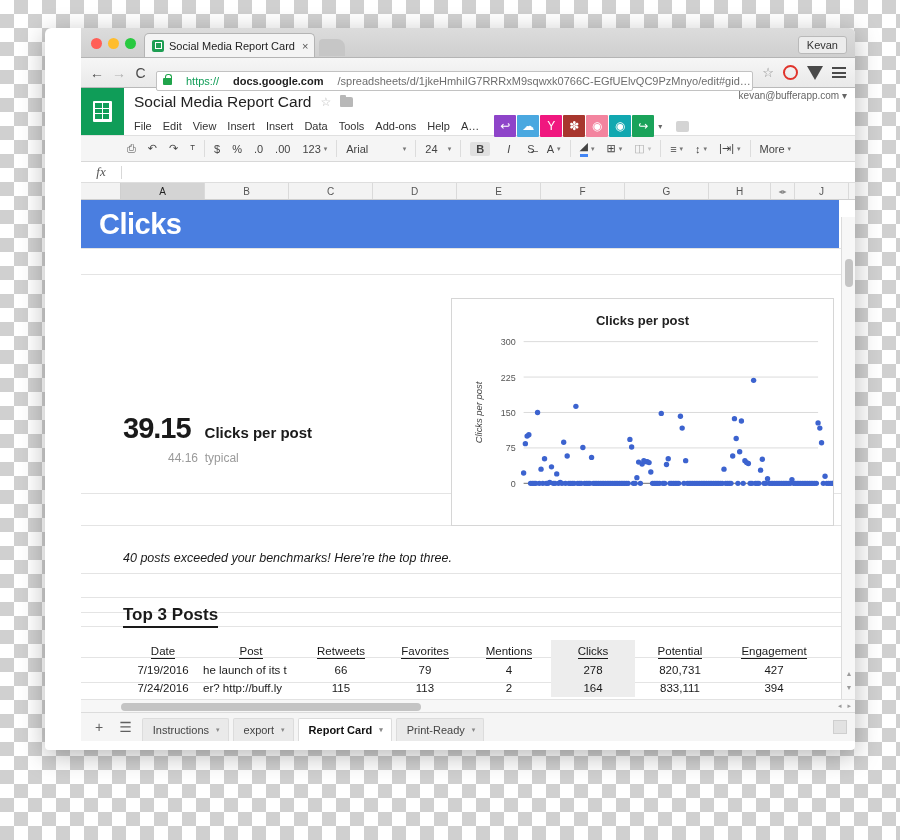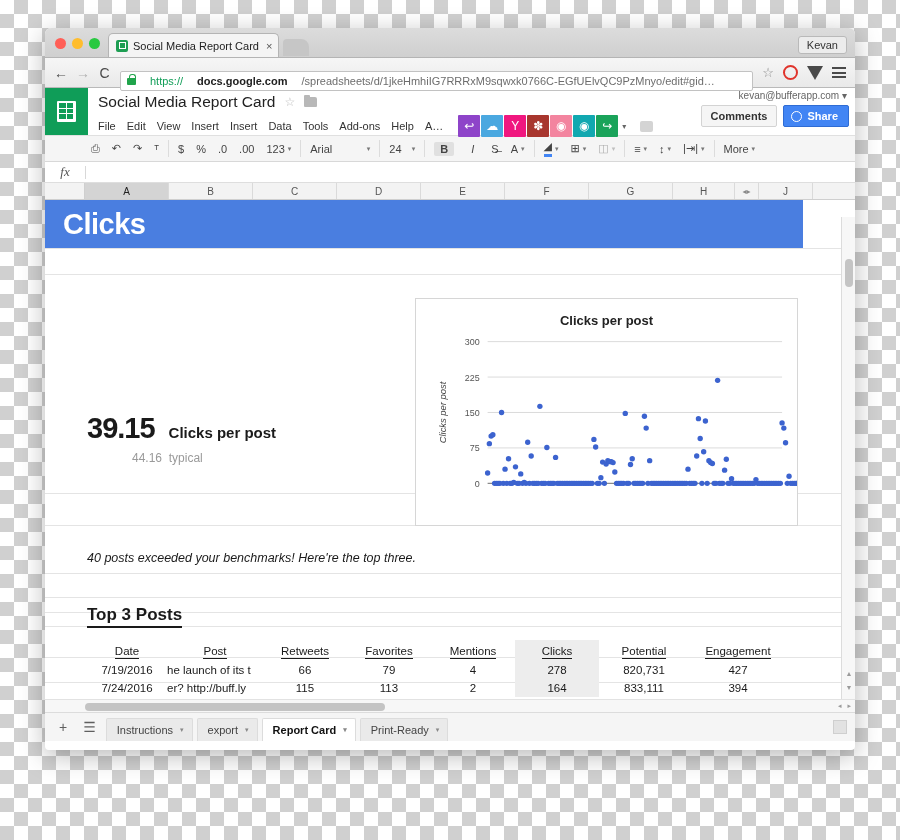"Social Media Report Card" #window { padding-left: none -> 36px }
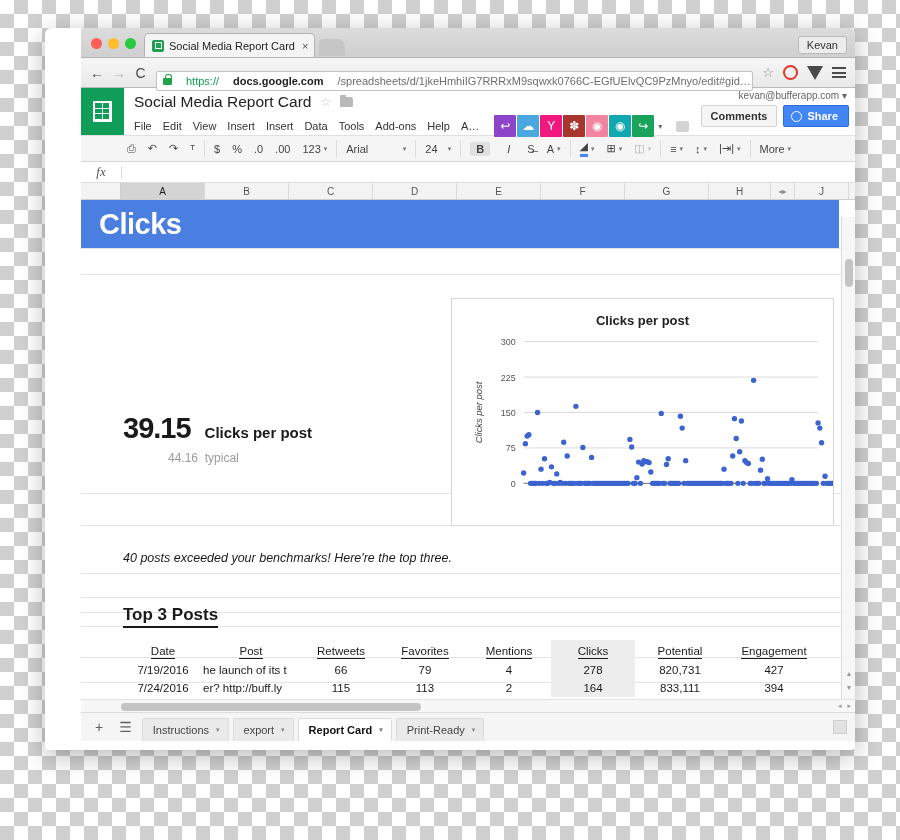"Comments" div.head-actions { html: <div> <span>Comments</span> <span> <span></span> <span>Share</span> </span> </div> -> none }
